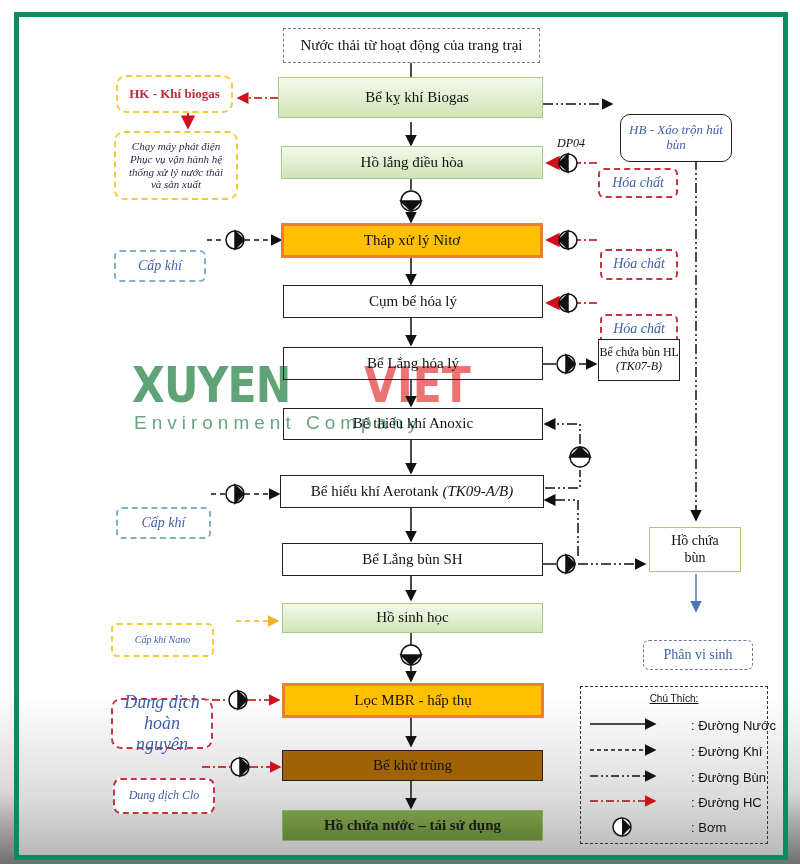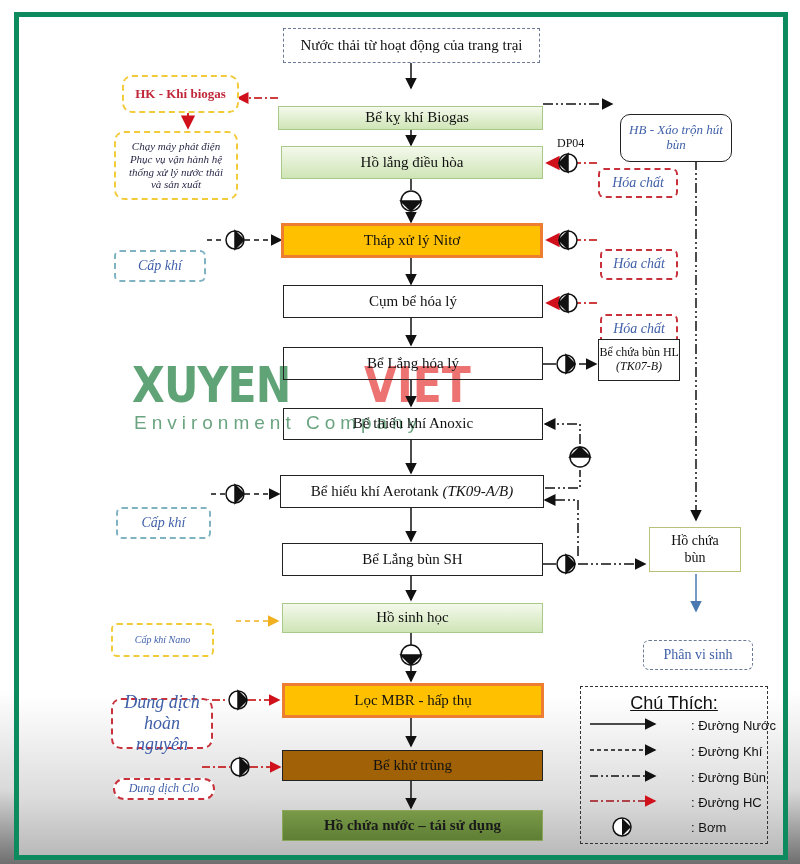"HK - Khí biogas" div.box { left: 122px -> 116px }
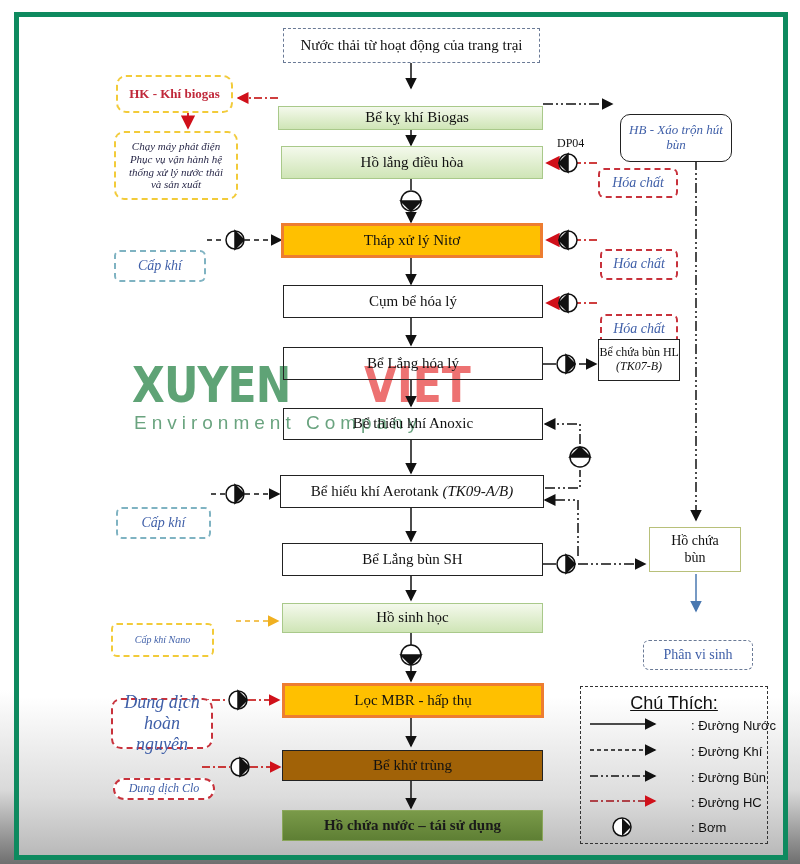"Bể kỵ khí Biogas" div.box { height: 24px -> 41px; top: 106px -> 77px }
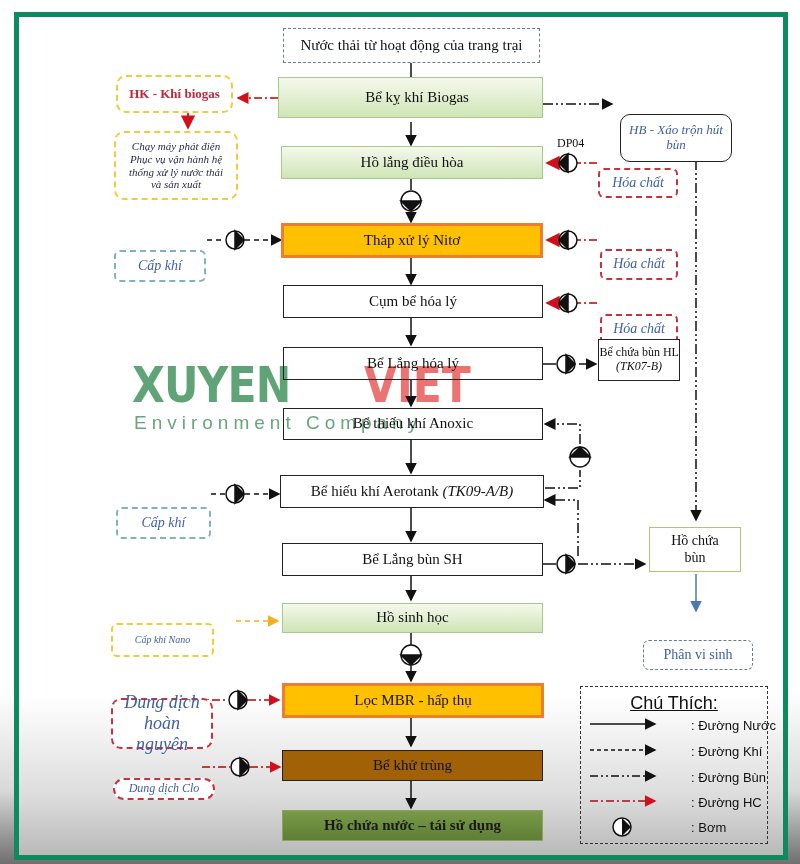"DP04" .label { font-style: none -> italic }
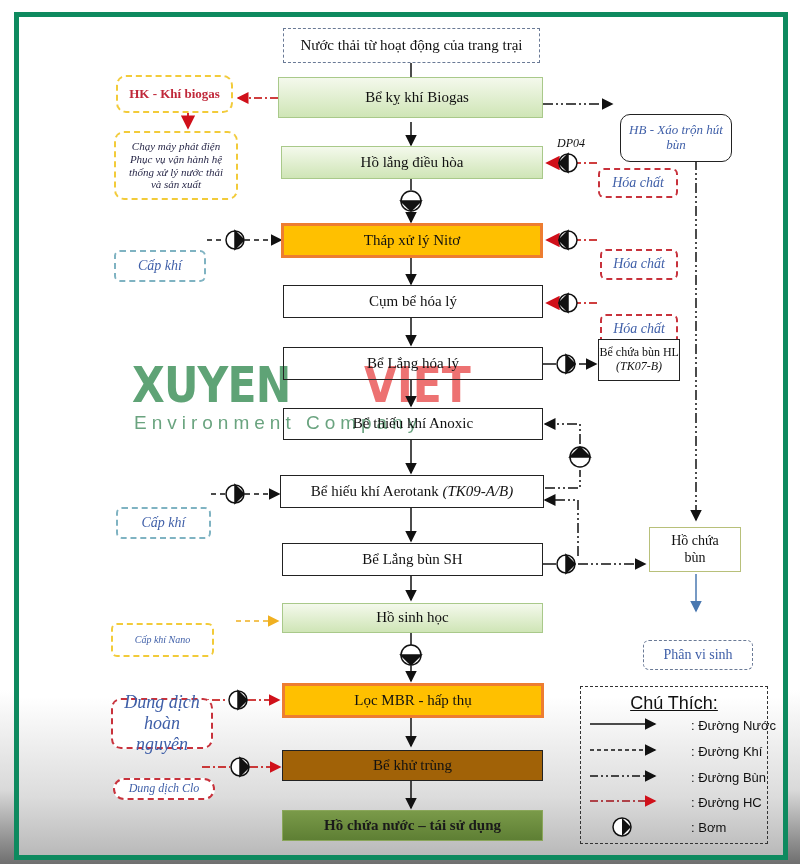"Chú Thích:" .legend .title { font-size: 18px -> 10px }
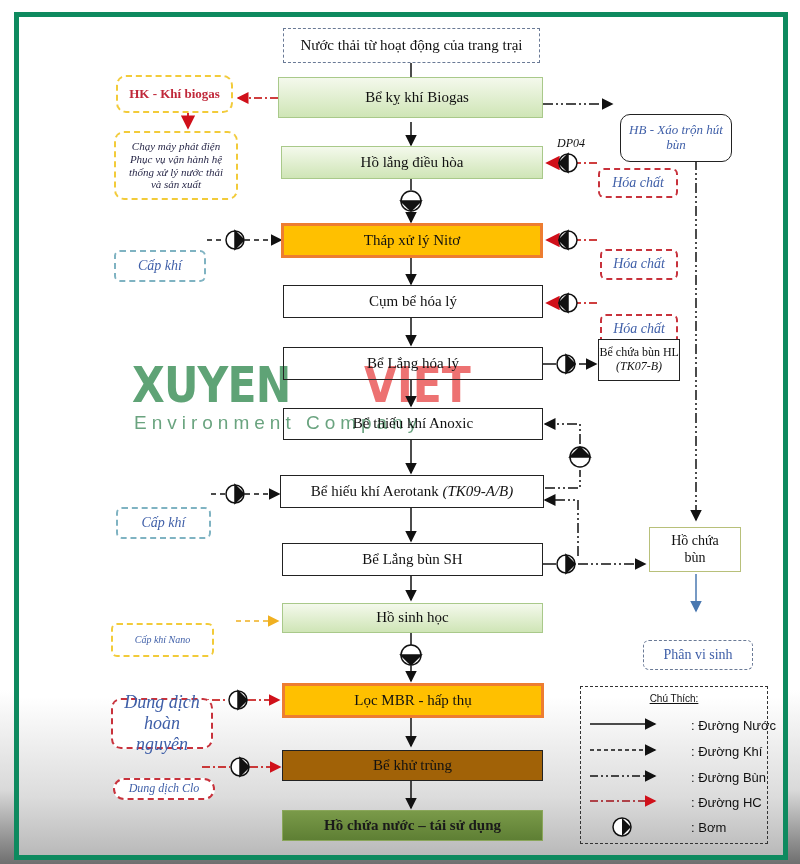"Dung dịch Clo" div.box { border-radius: 14px -> 8px; height: 22px -> 36px }
